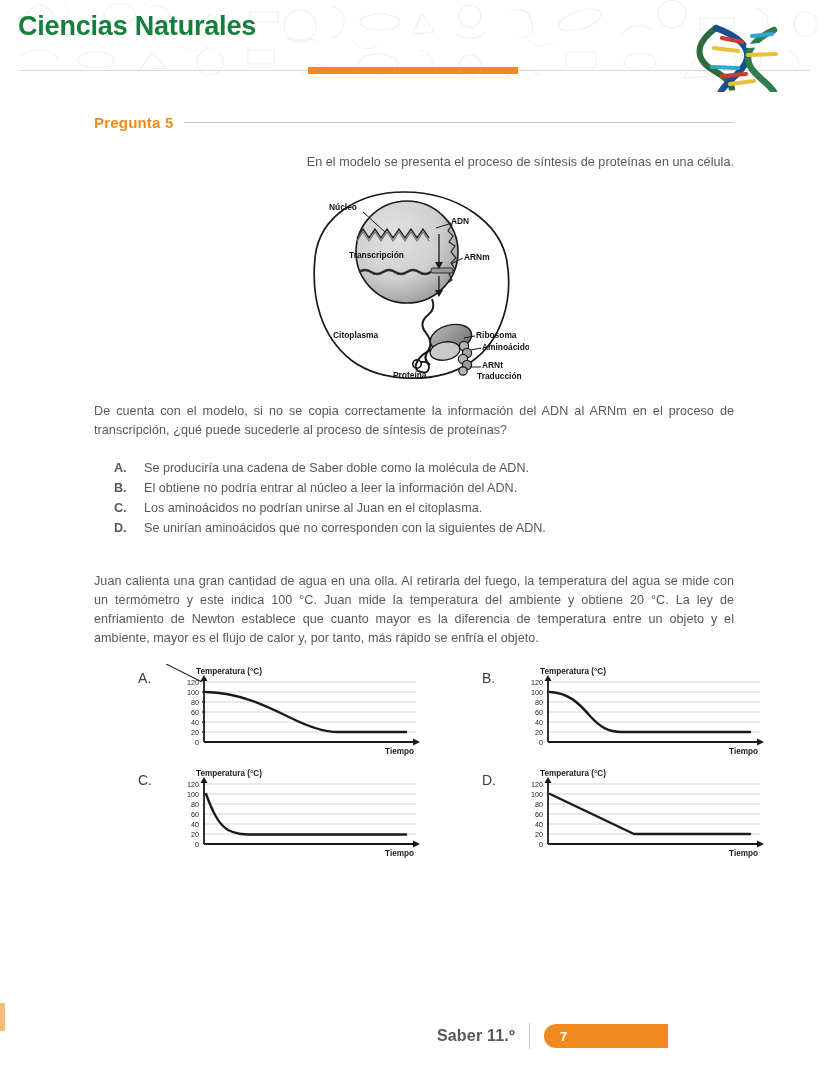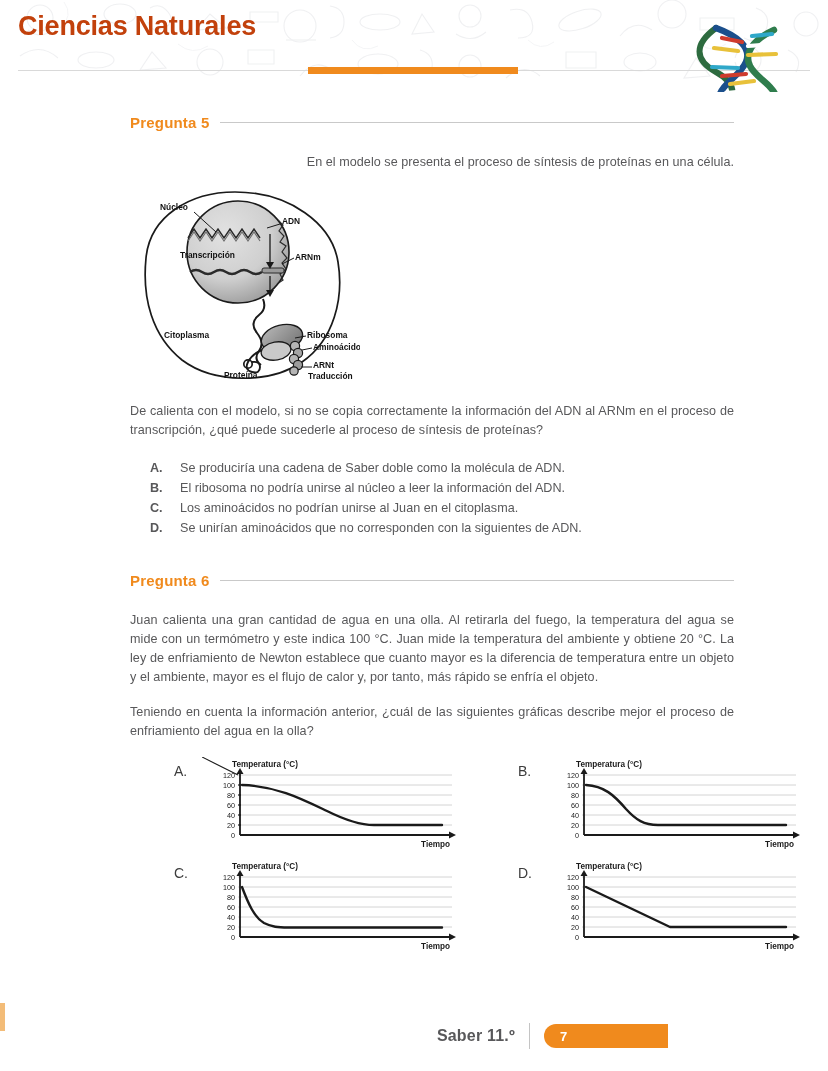"Ciencias Naturales" .title-main { color: #c2410c -> #15803d }
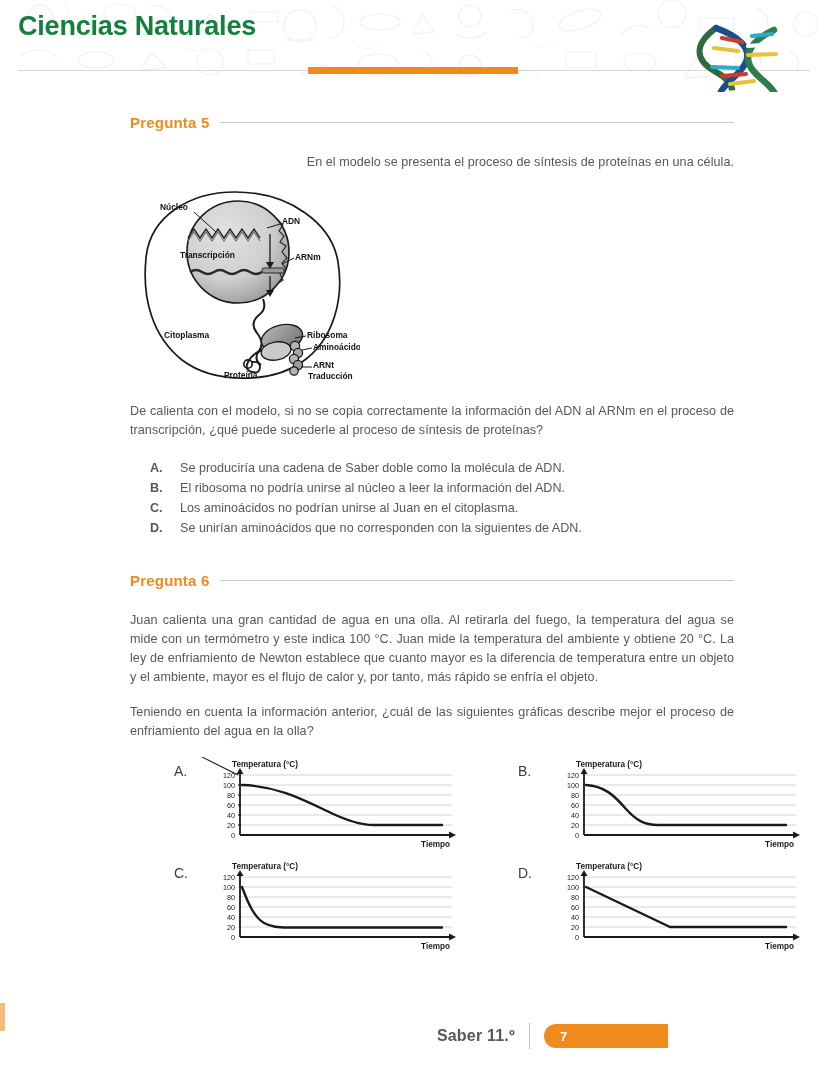"Pregunta 5" .qblock { margin-left: 36px -> none }
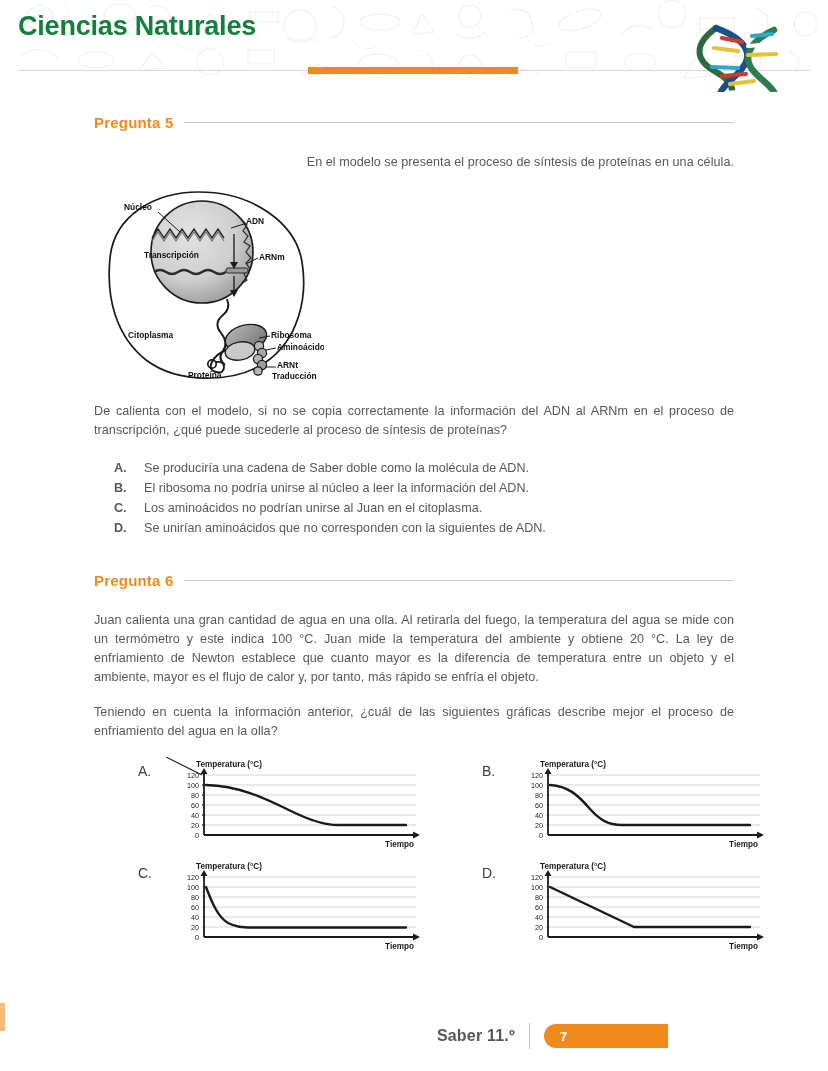"Núcleo" .diagram-wrap { justify-content: flex-start -> center }
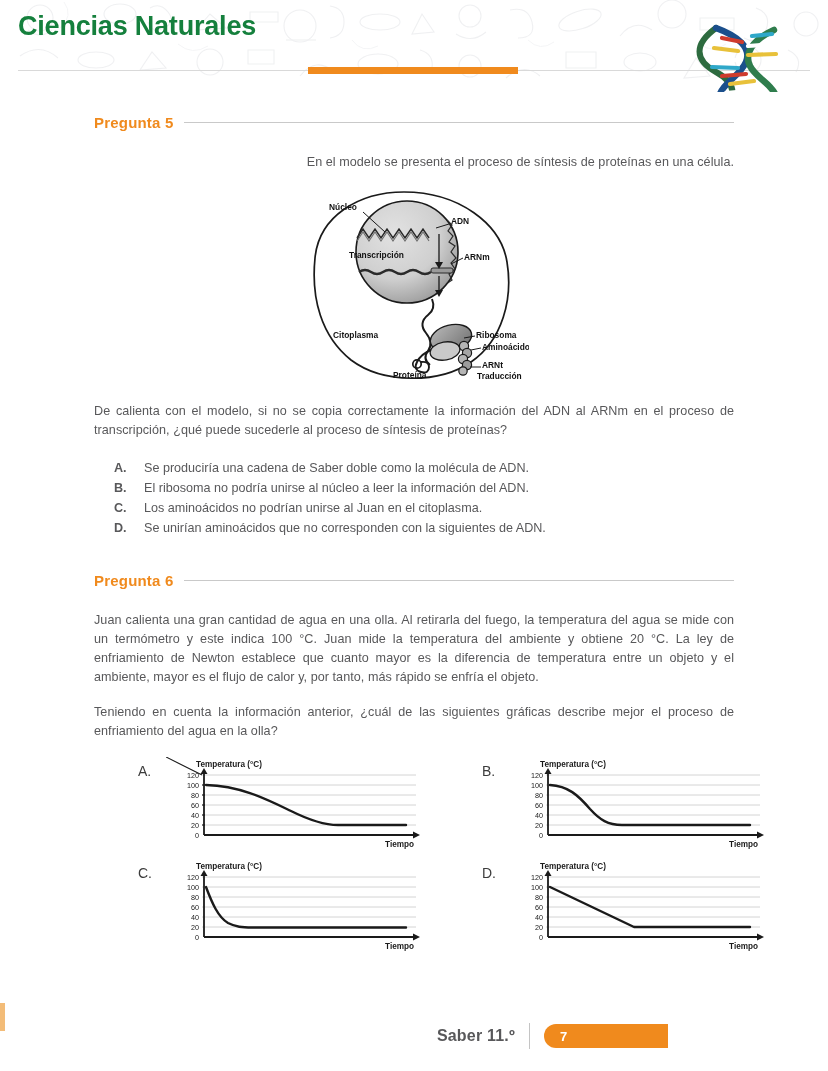"De calienta con el modelo," p.body { text: calienta -> cuenta }
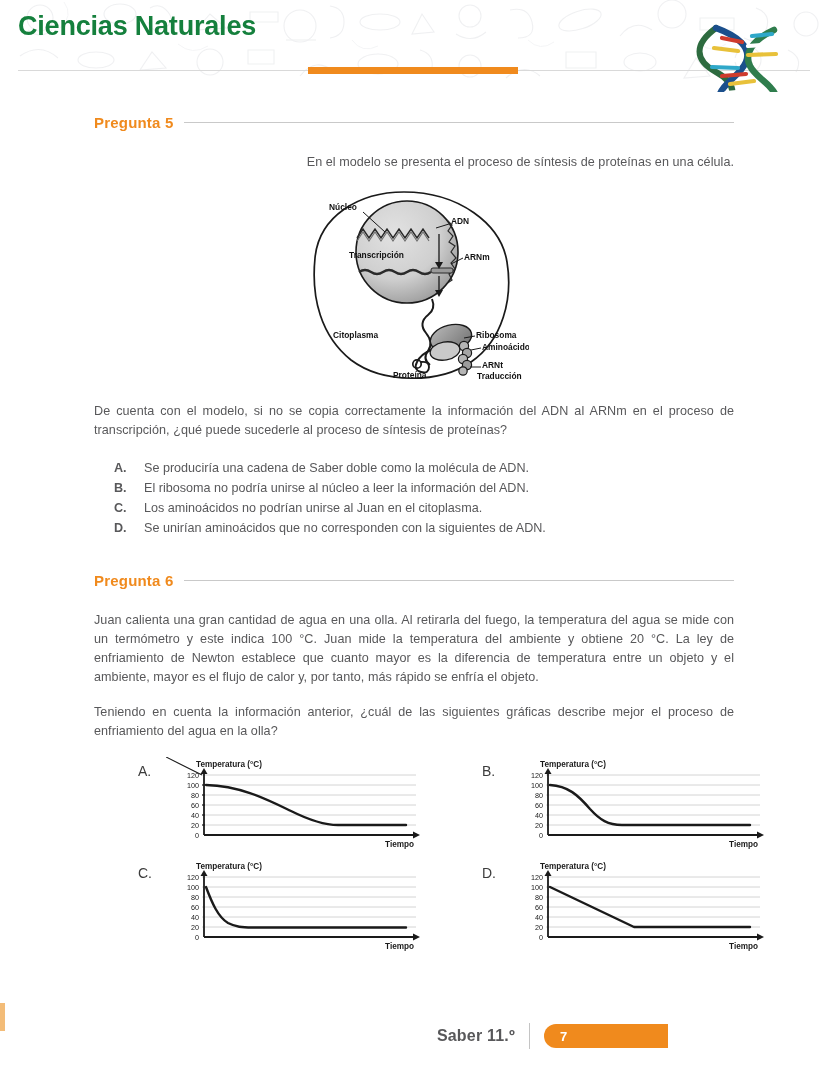"El ribosoma no podría unirse" span.option-text { text: ribosoma no podría unirse -> obtiene no podría entrar }
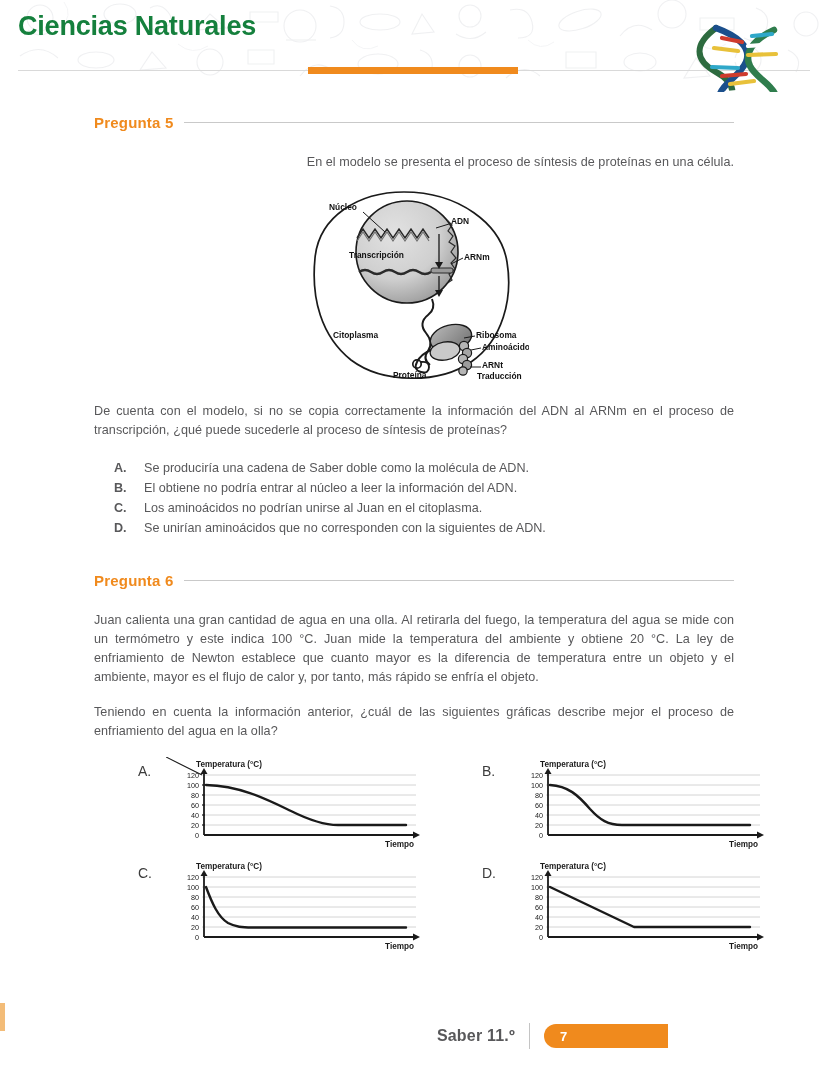"Pregunta 6" div.q-head { html: <div> <div>Pregunta 6</div> <div></div> </div> -> none }
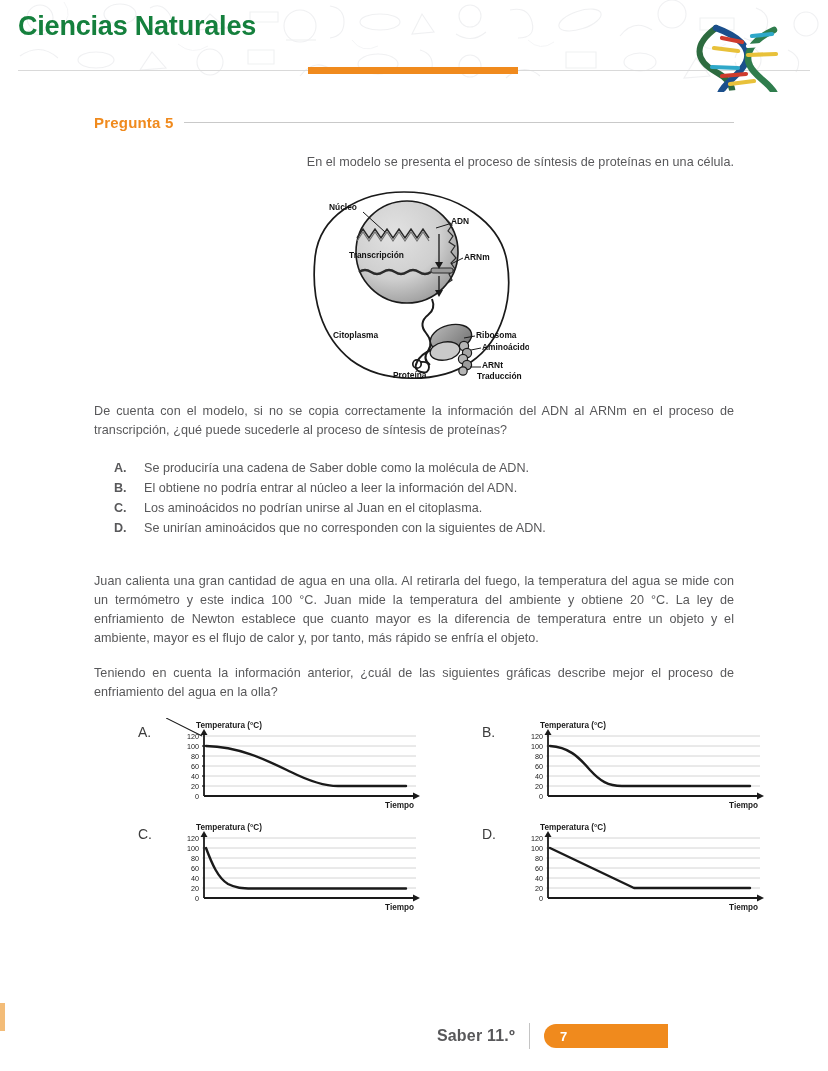"Teniendo en cuenta la información" p.body { html: <p>Teniendo en cuenta la información anterior, ¿cuál de las siguientes gráficas describe mejor el proceso de enfriamiento del agua en la olla?</p> -> none }
